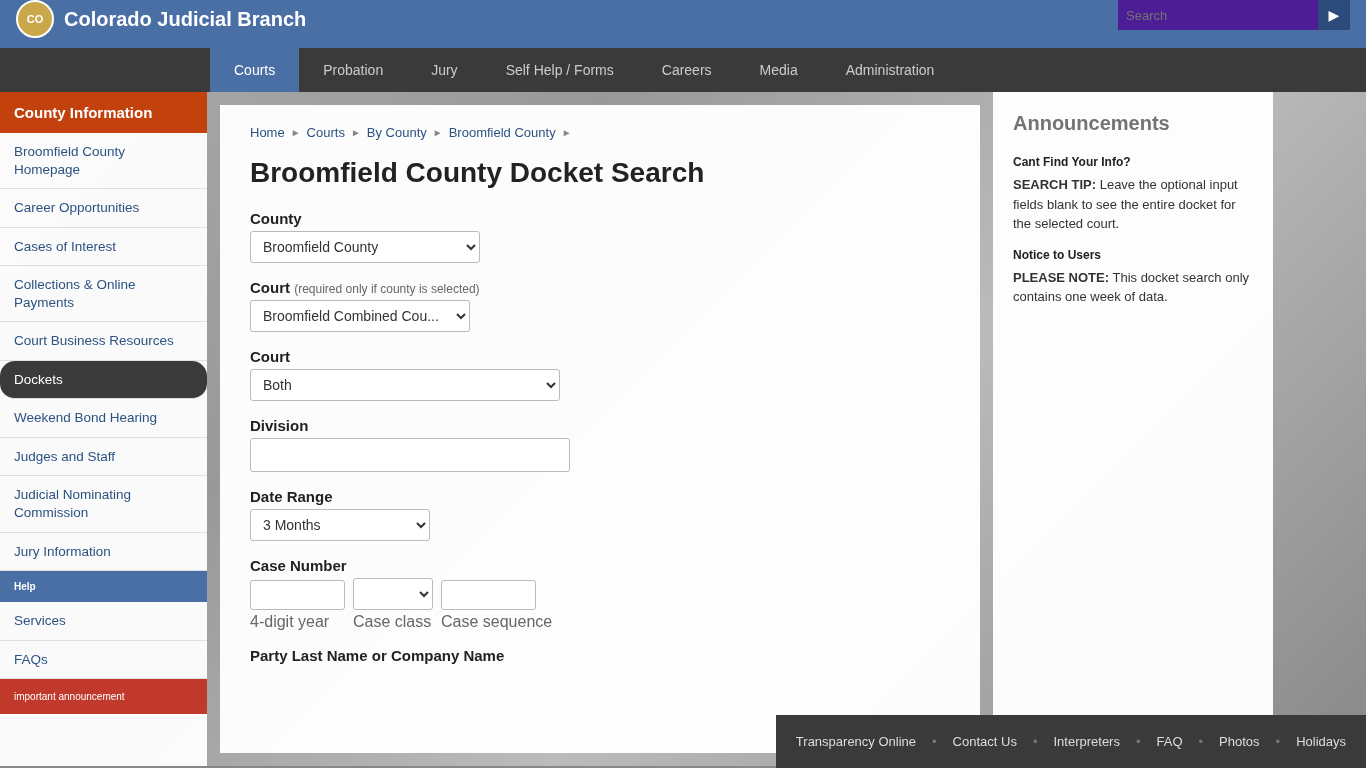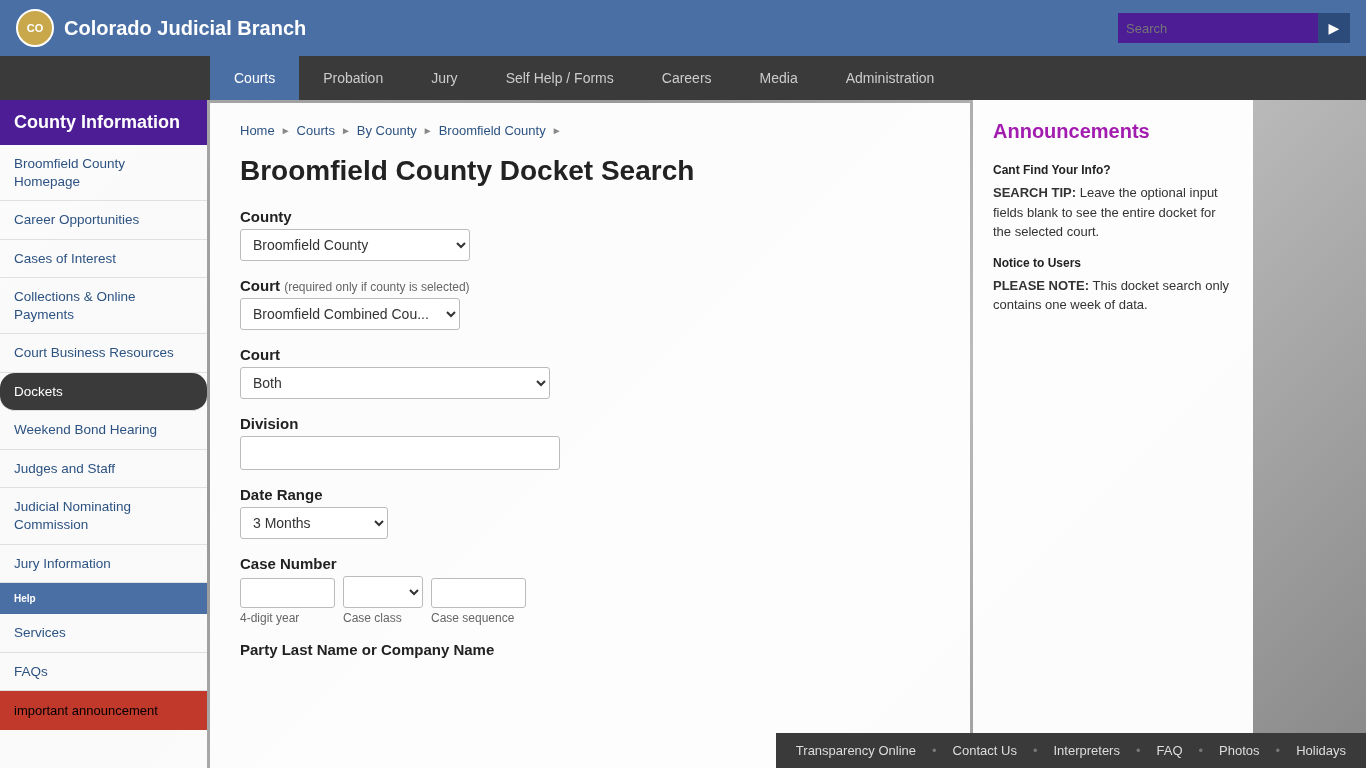"CO" #header { align-items: center -> flex-start; height: 56px -> 48px }
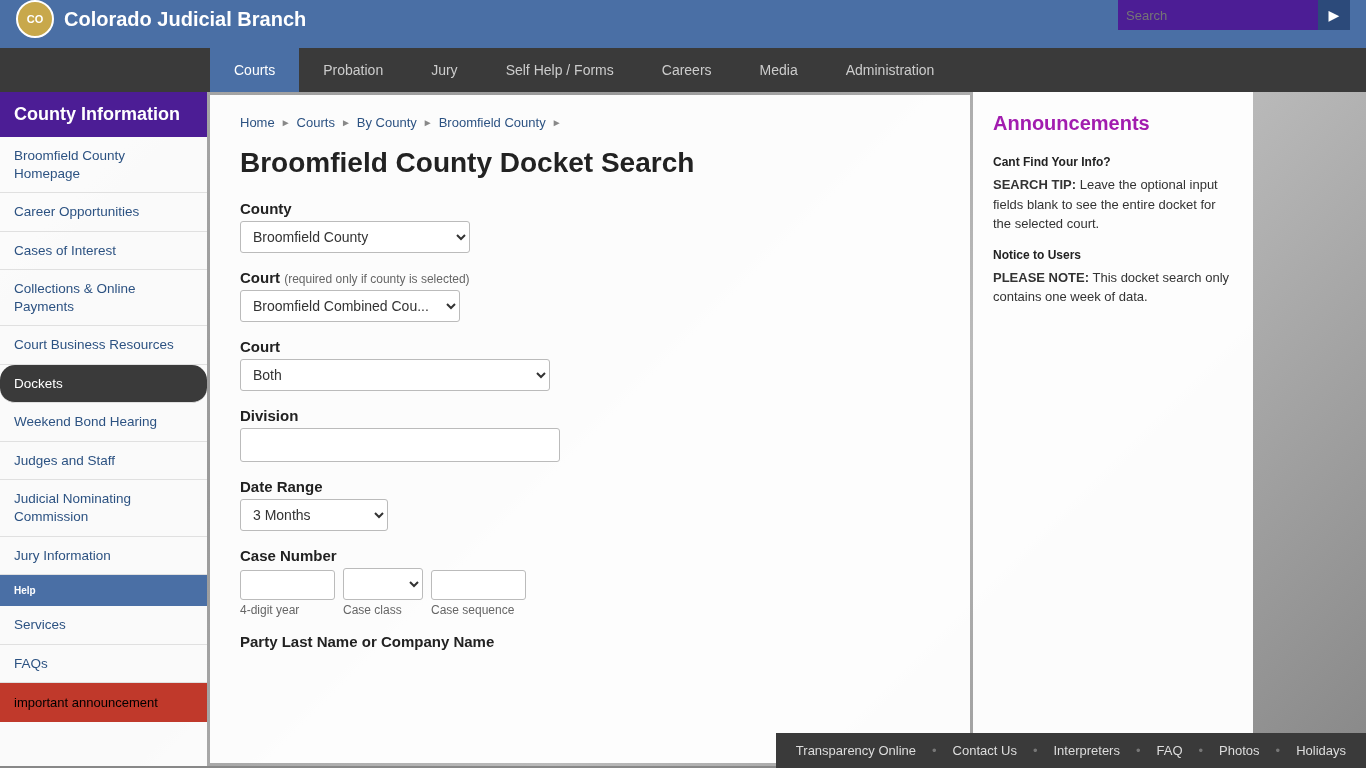"County Information" #sidebar-title { background: #4c1d95 -> #c2410c; font-size: 18px -> 15px }
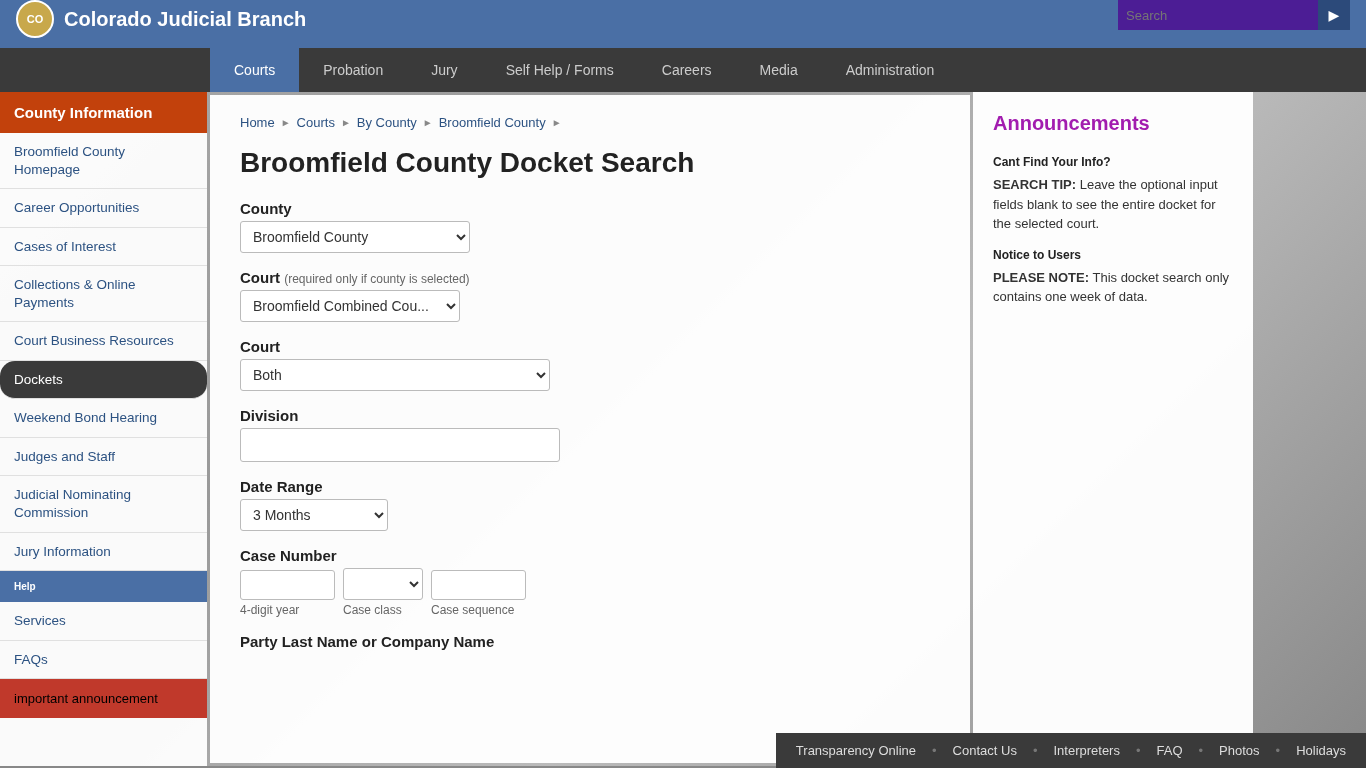"Home" #main { margin: 3px -> 13px }
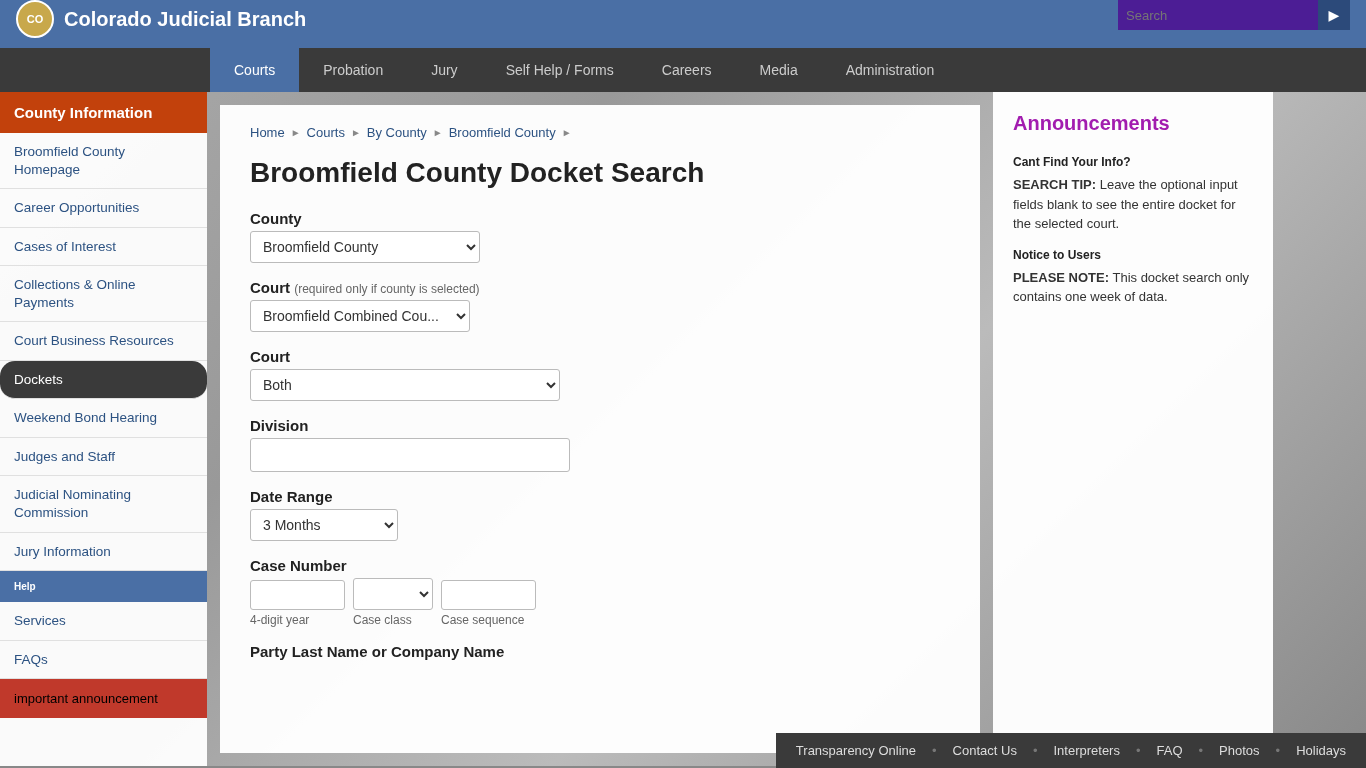"Announcements" .panel-section-title { color: #a21caf -> #737373 }
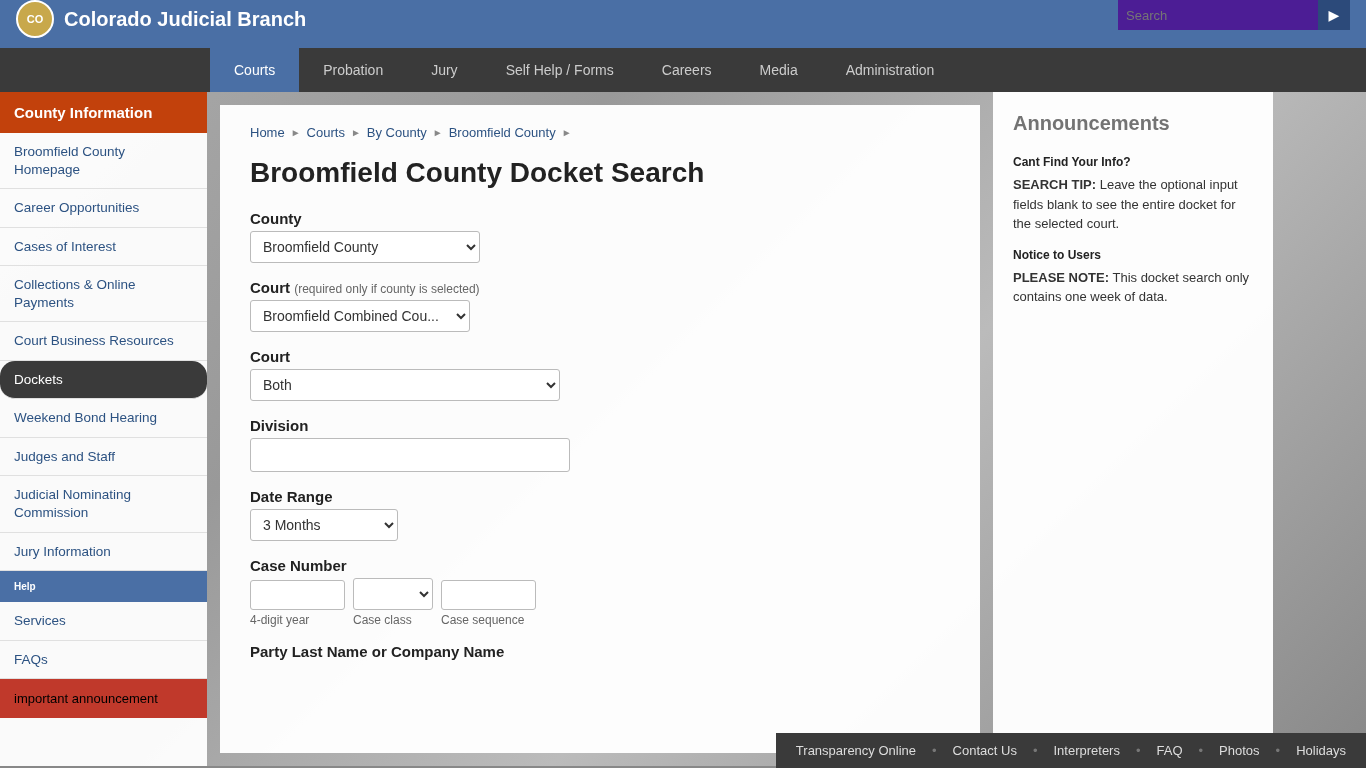"3 Months" .date-select { width: 148px -> 180px }
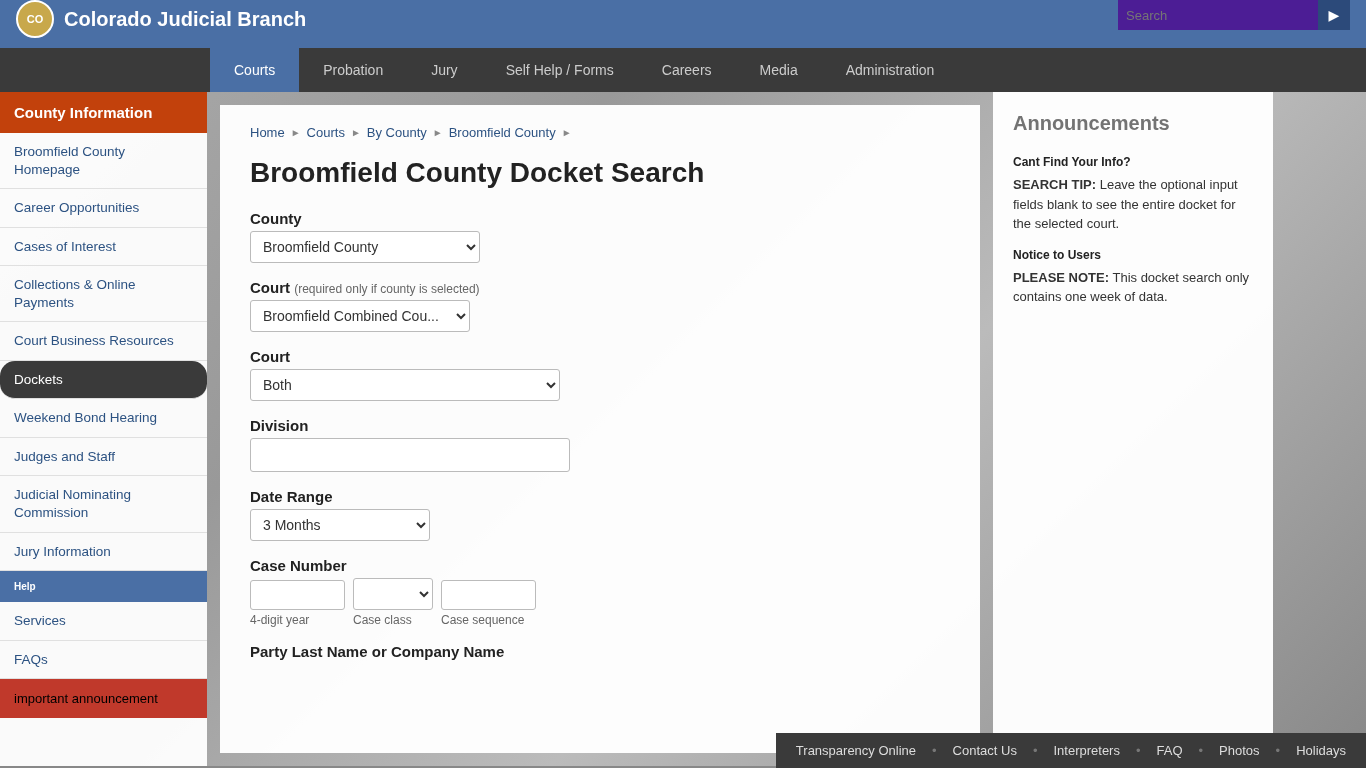"4-digit year" .case-field-label { font-size: 12px -> 16px }
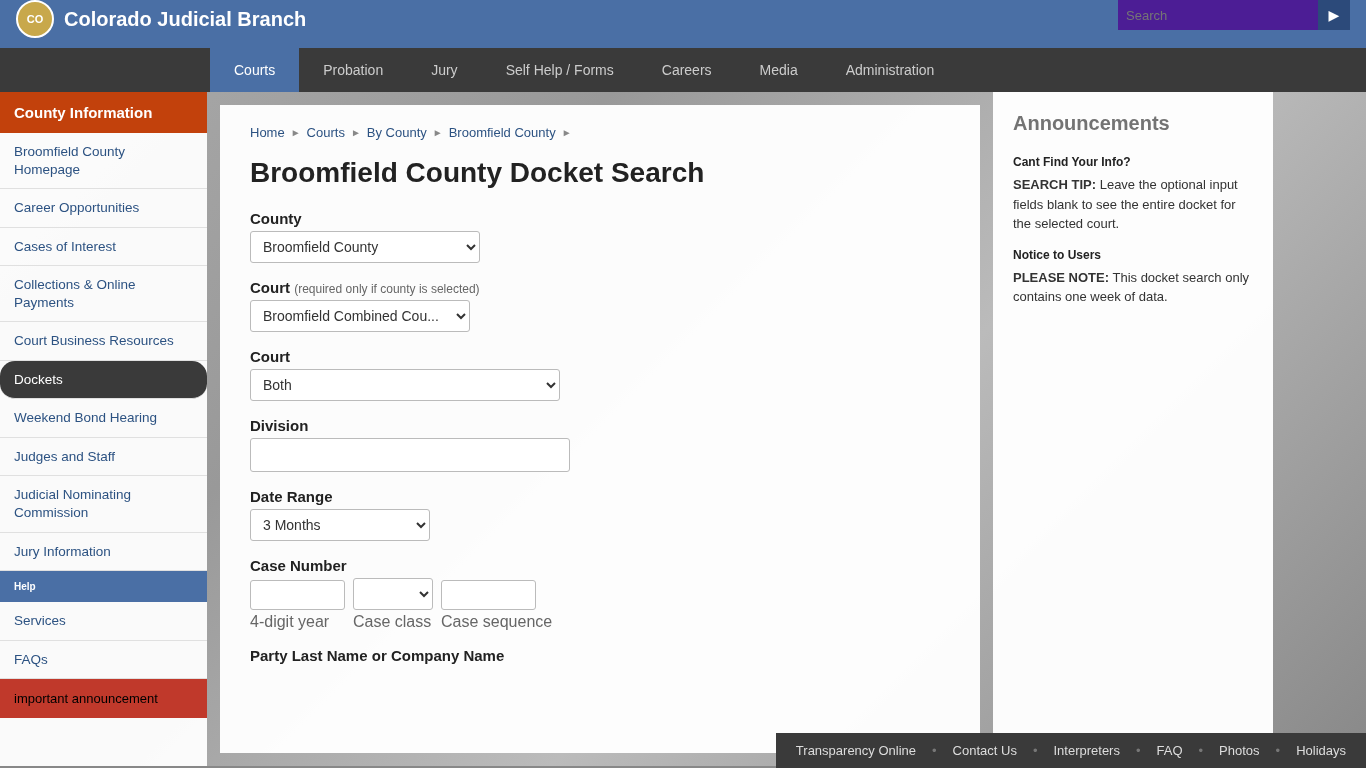"important announcement" #important-banner { color: #000000 -> #ffffff; font-size: 13px -> 10px }
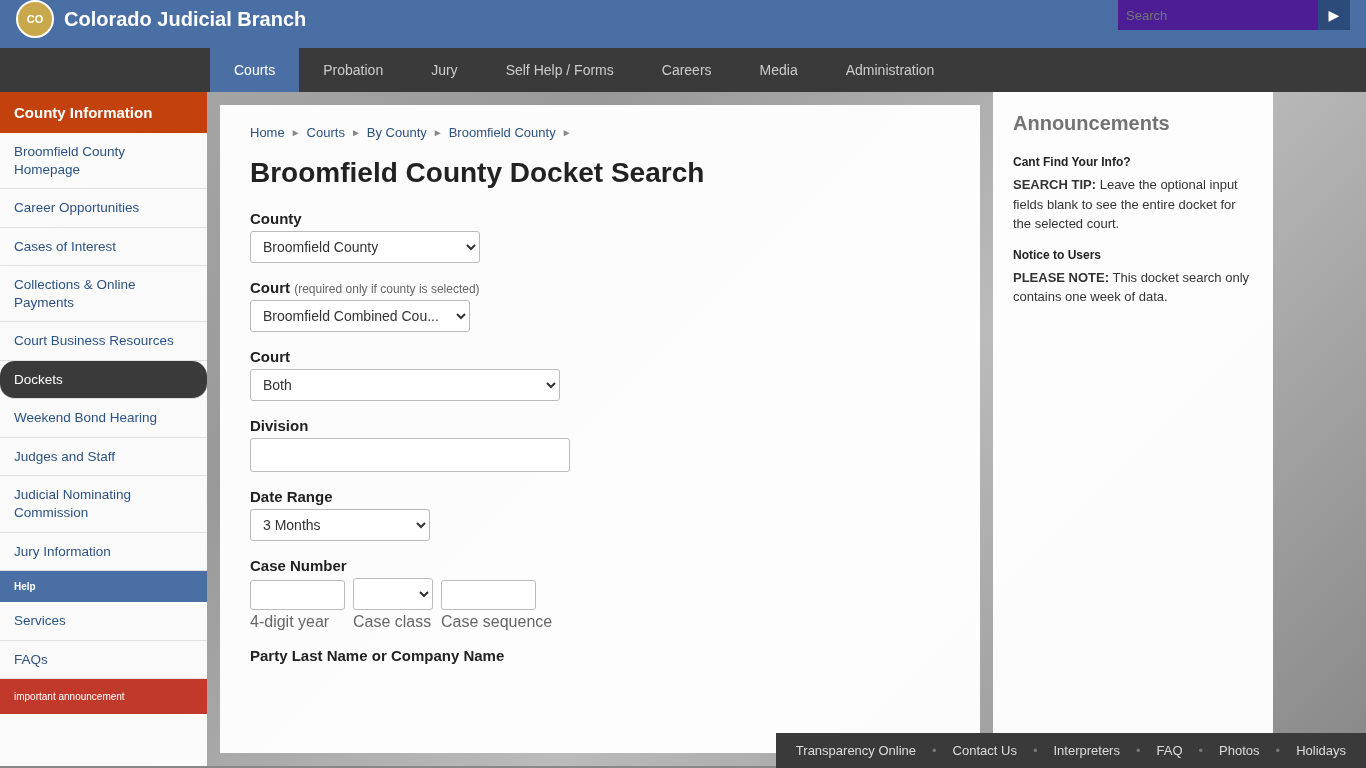"Transparency Online" #footer { padding: 10px 20px -> 19px 20px }
